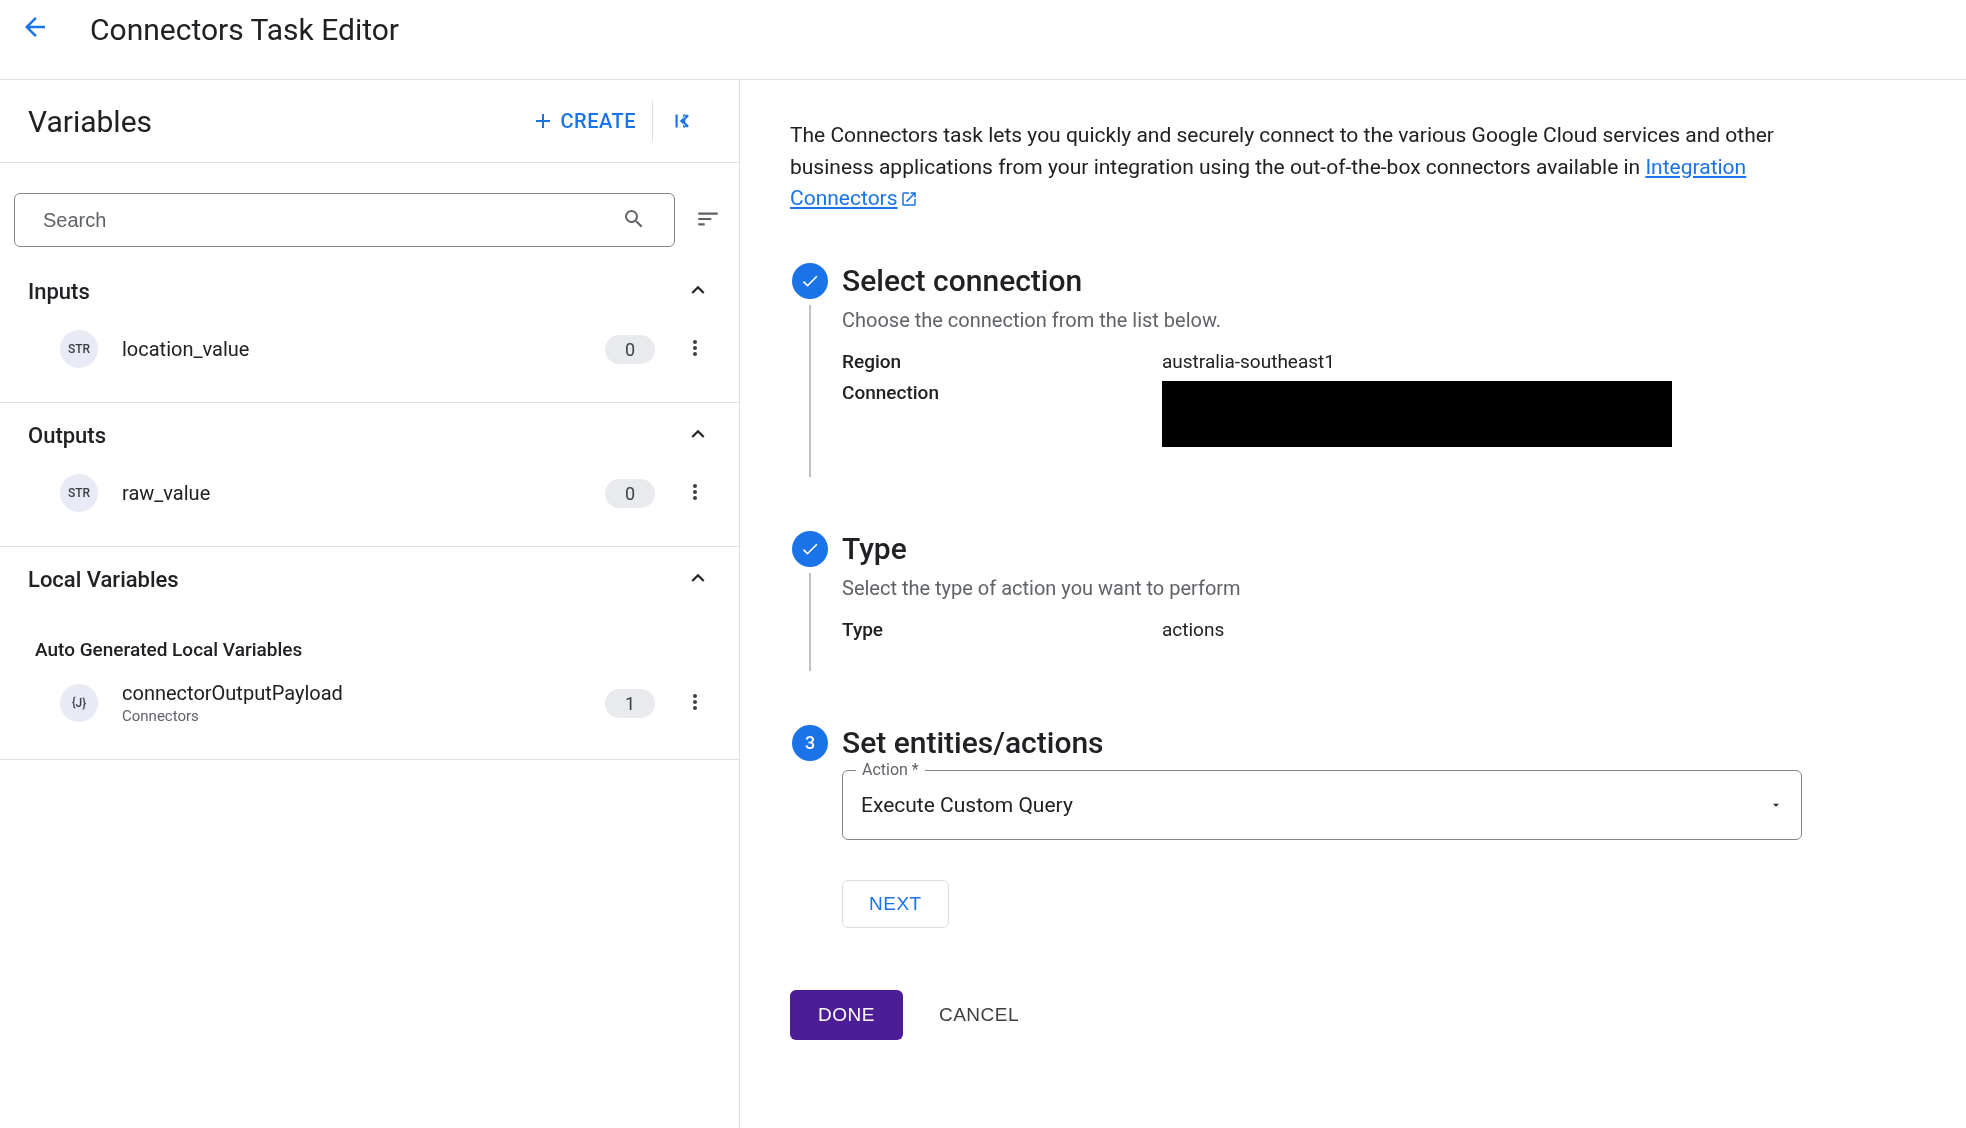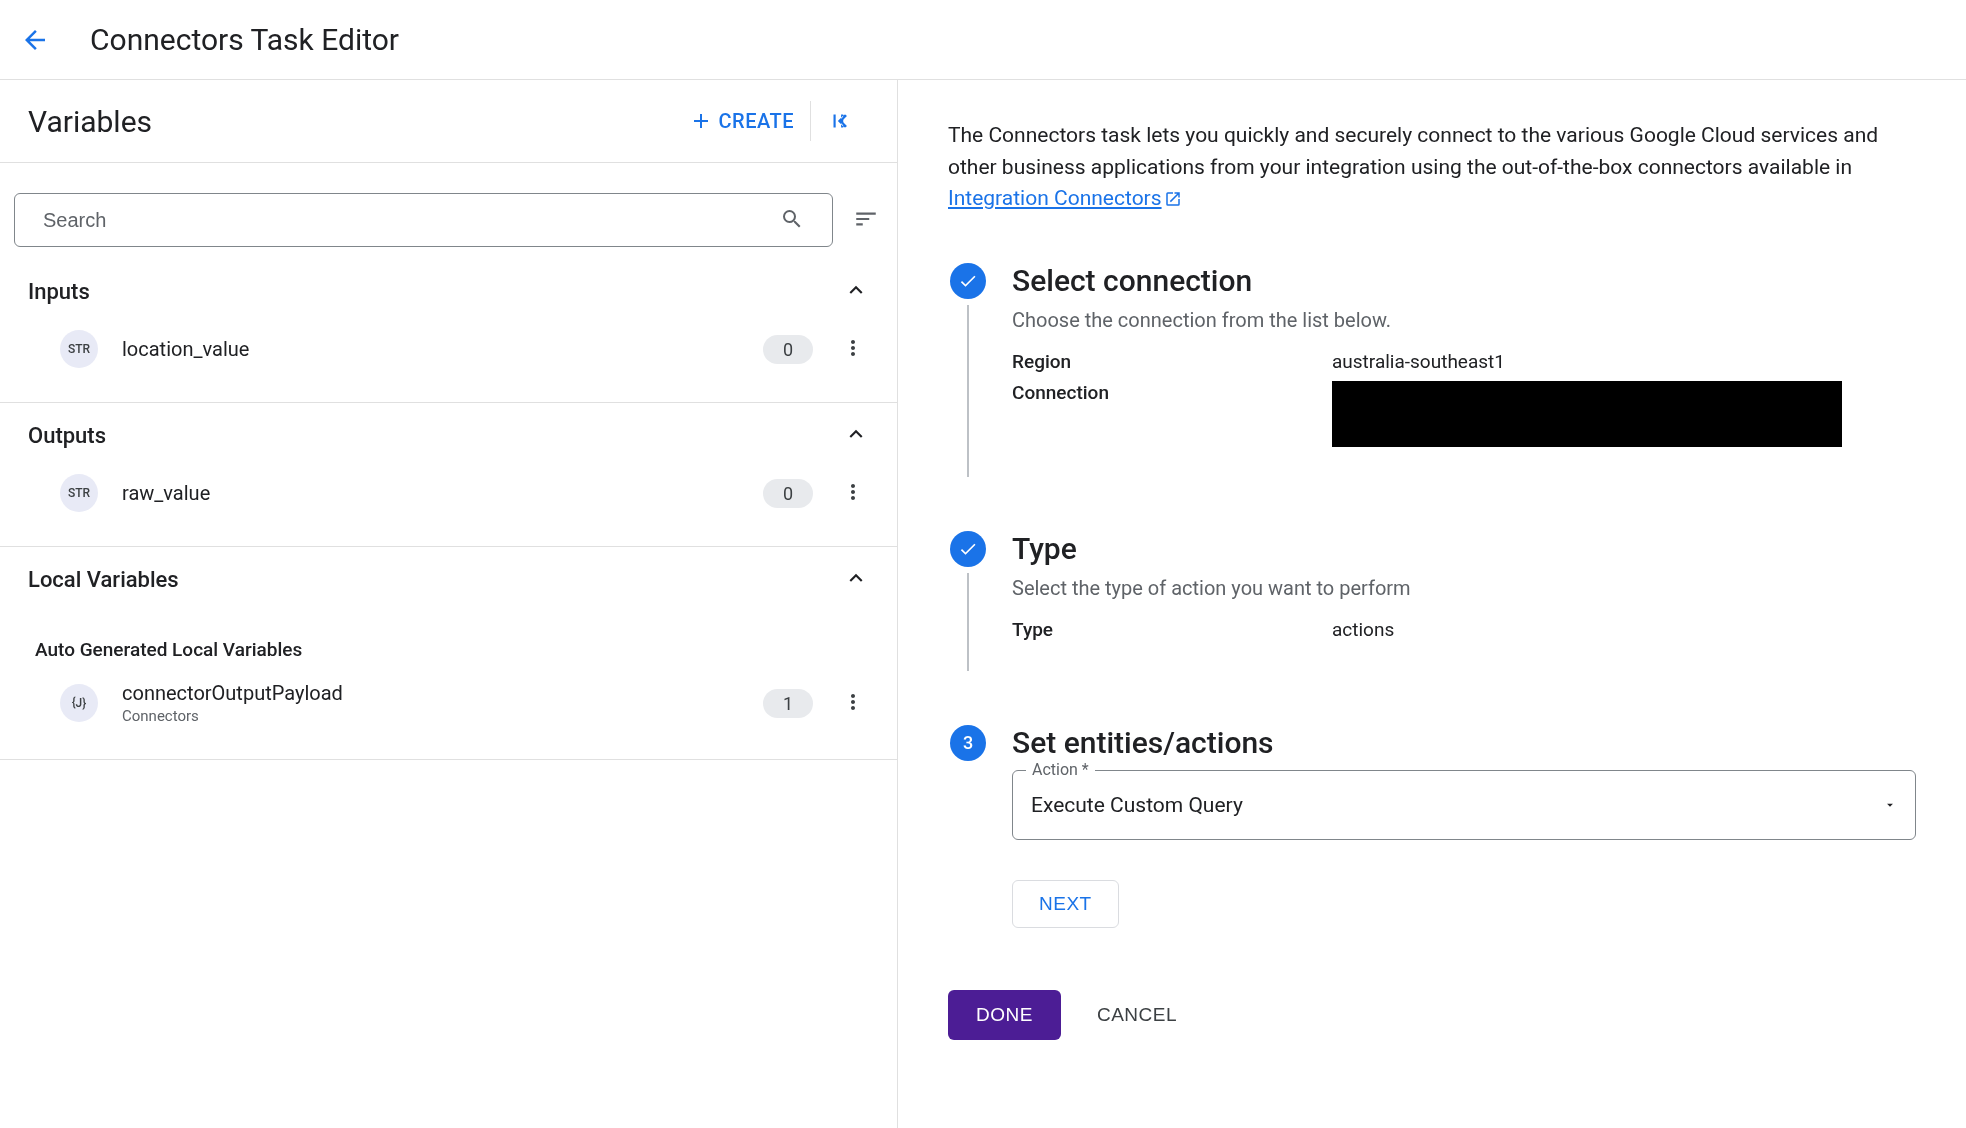"Connectors Task Editor" .header { align-items: center -> flex-start }
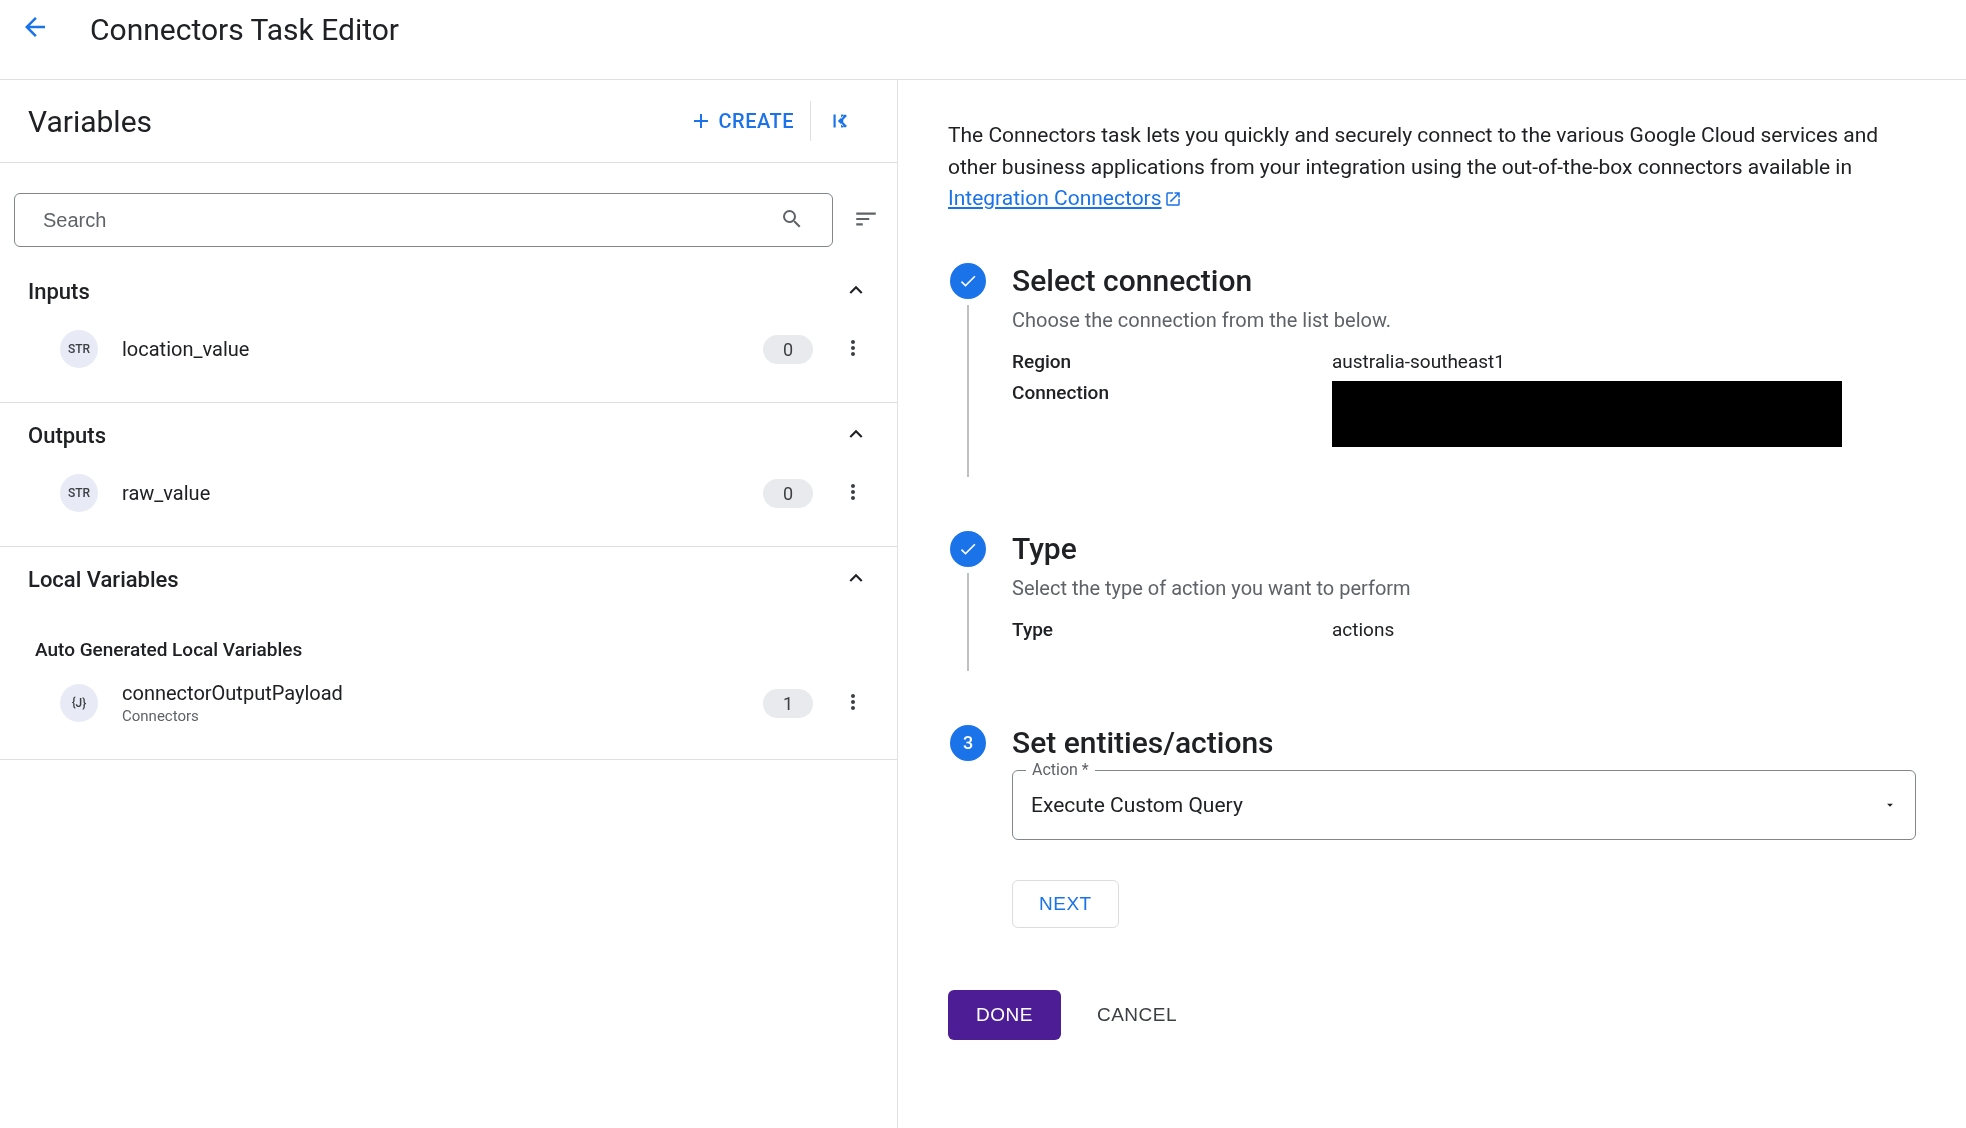"Variables" .left-panel { width: 898px -> 740px }
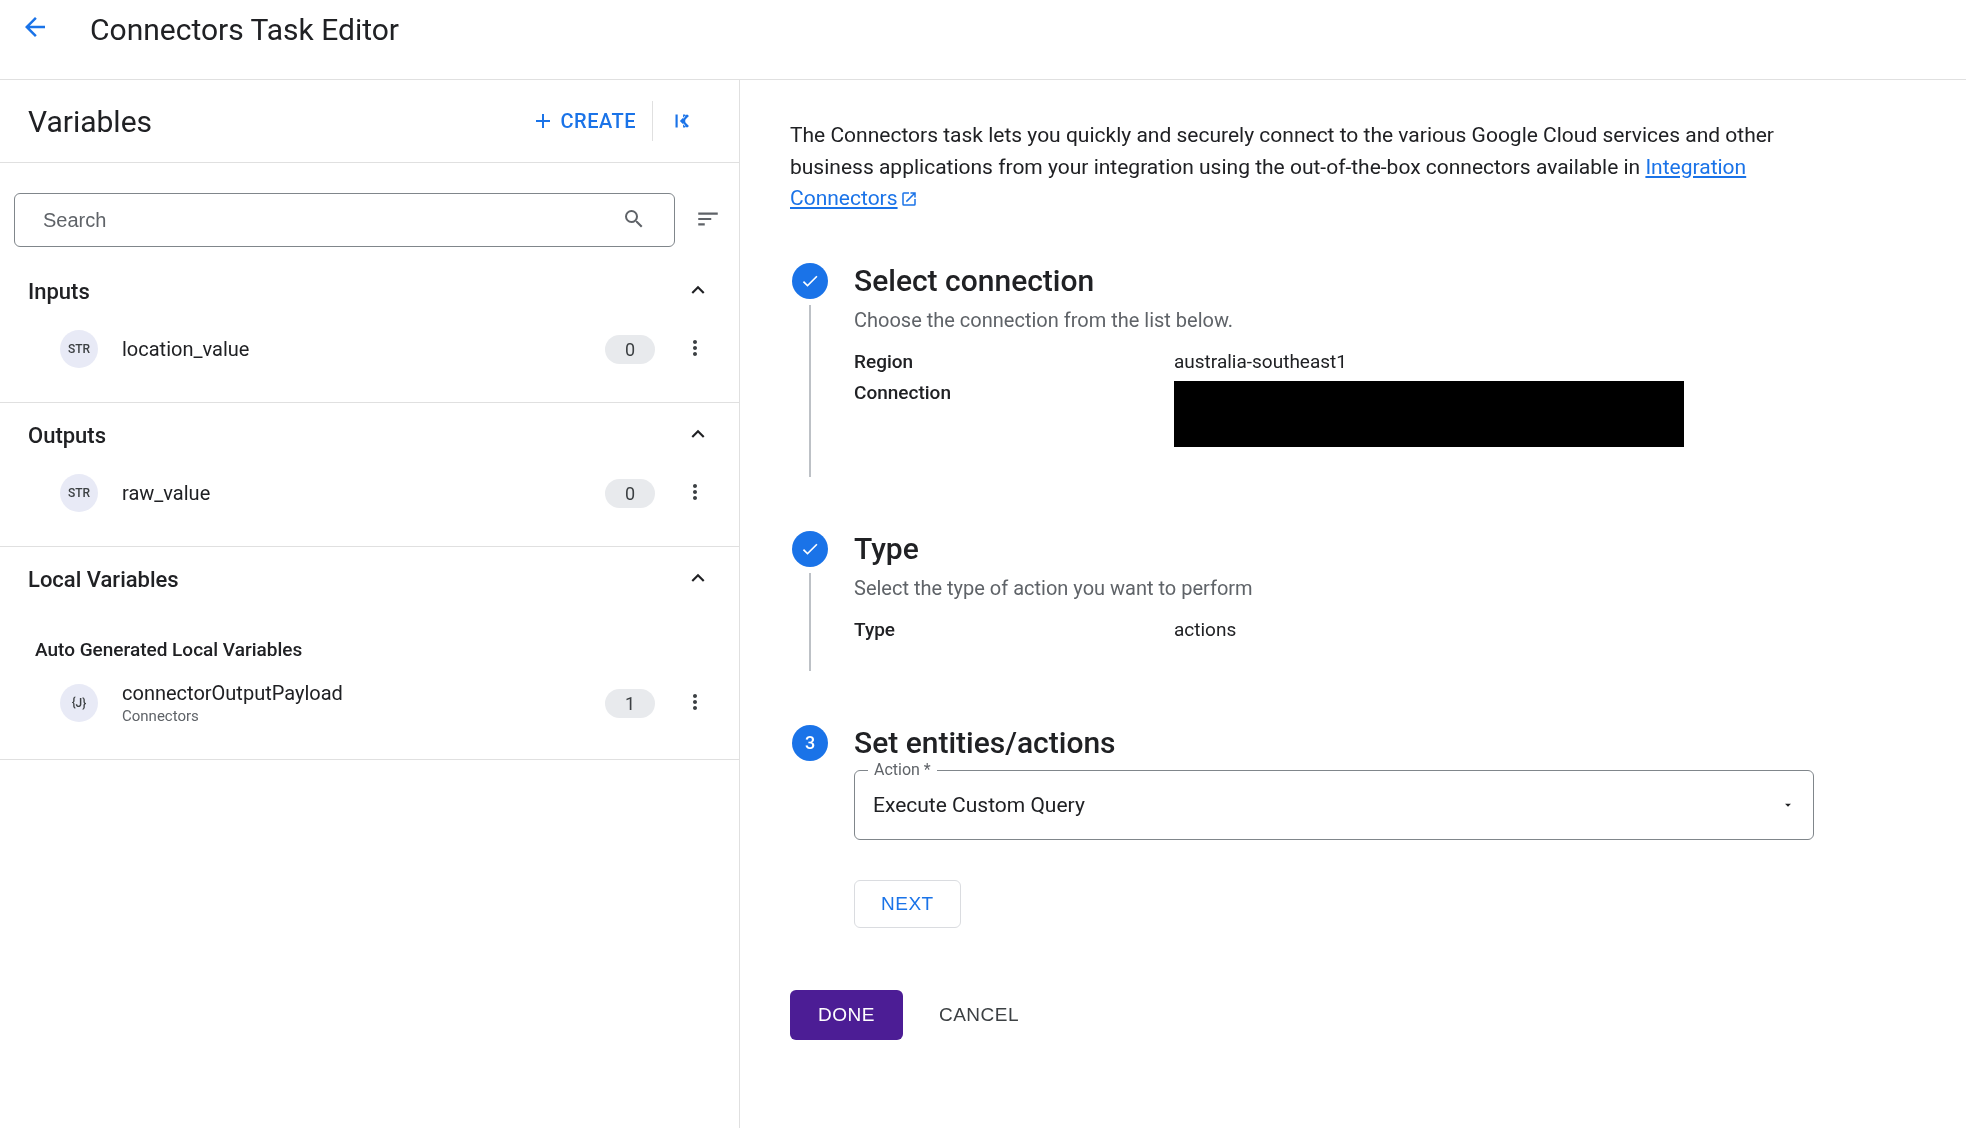"Select connection" .step { gap: 24px -> 12px }
